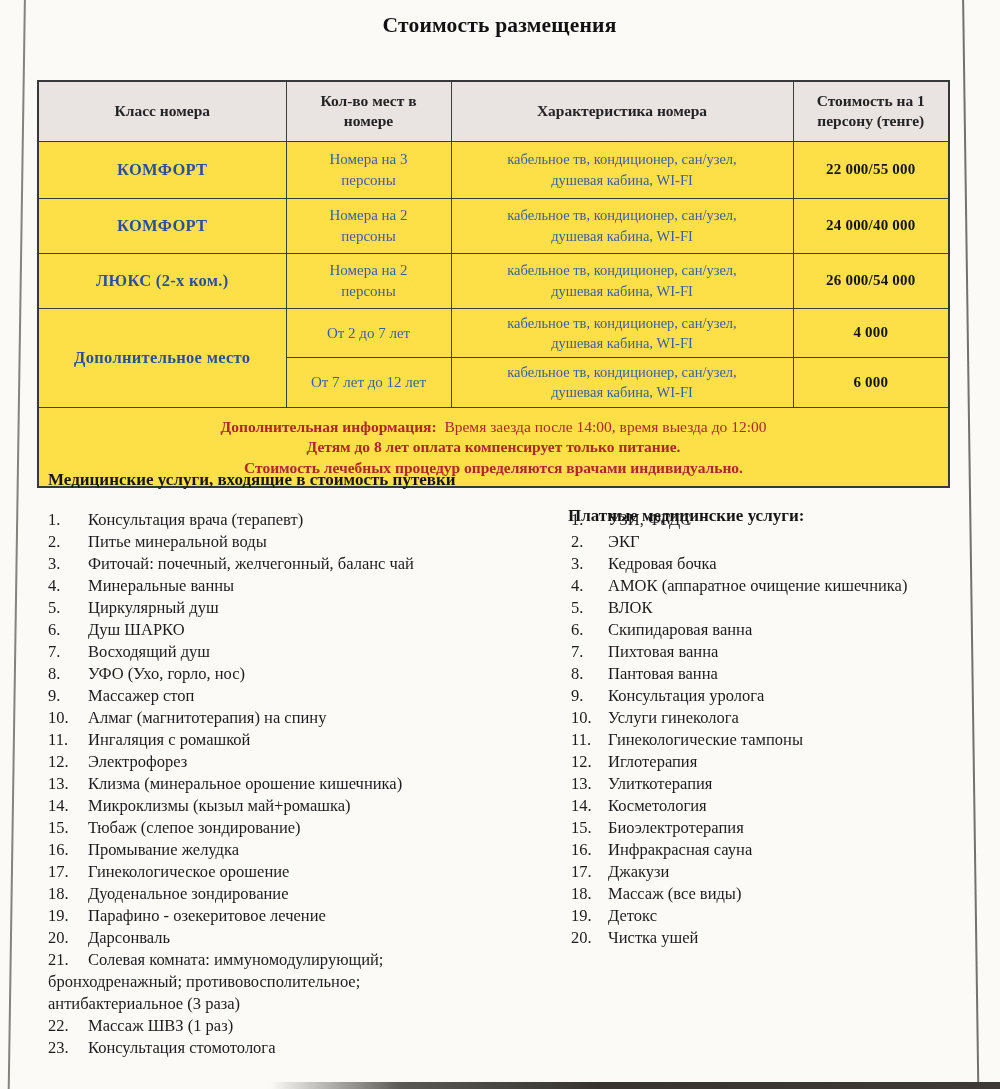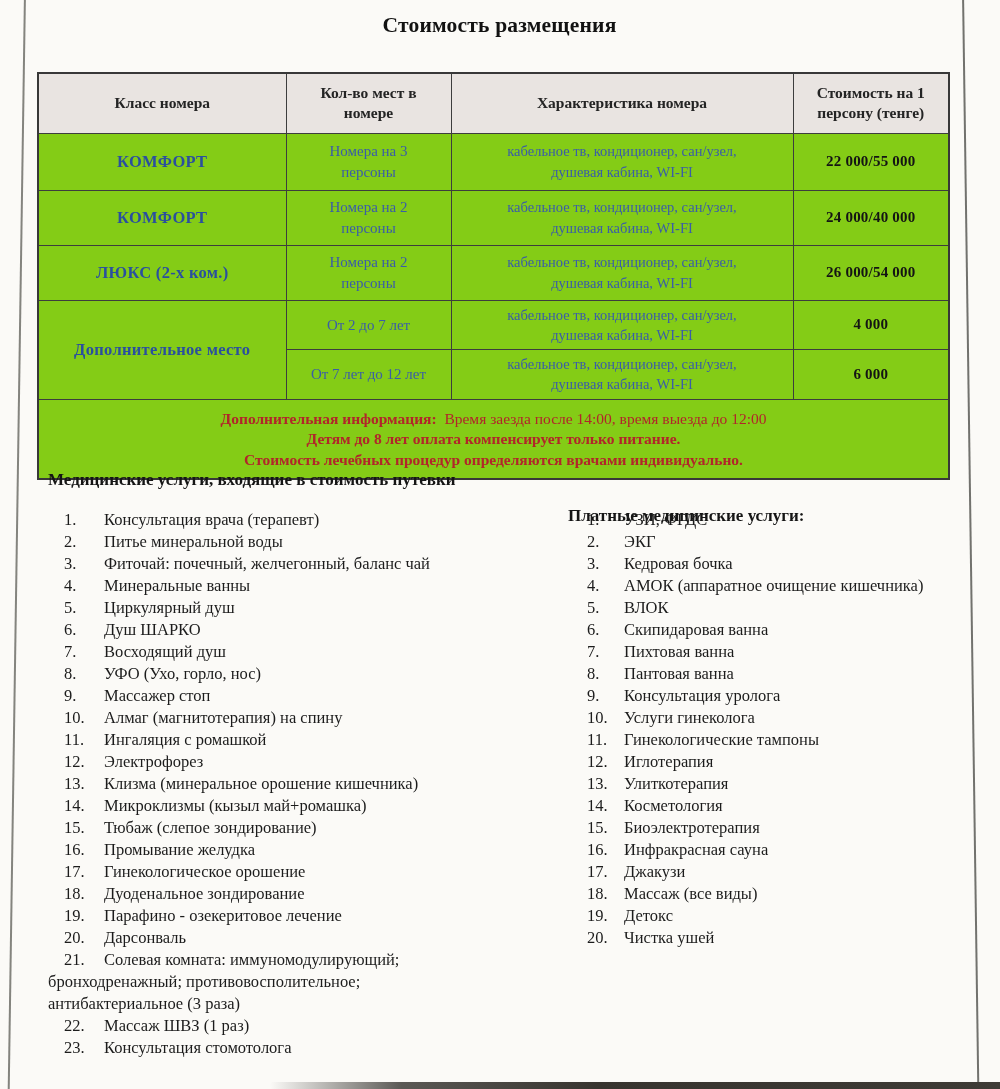"Класс номера" table.pricing { background: #84cc16 -> #fde047; top: 72px -> 80px }
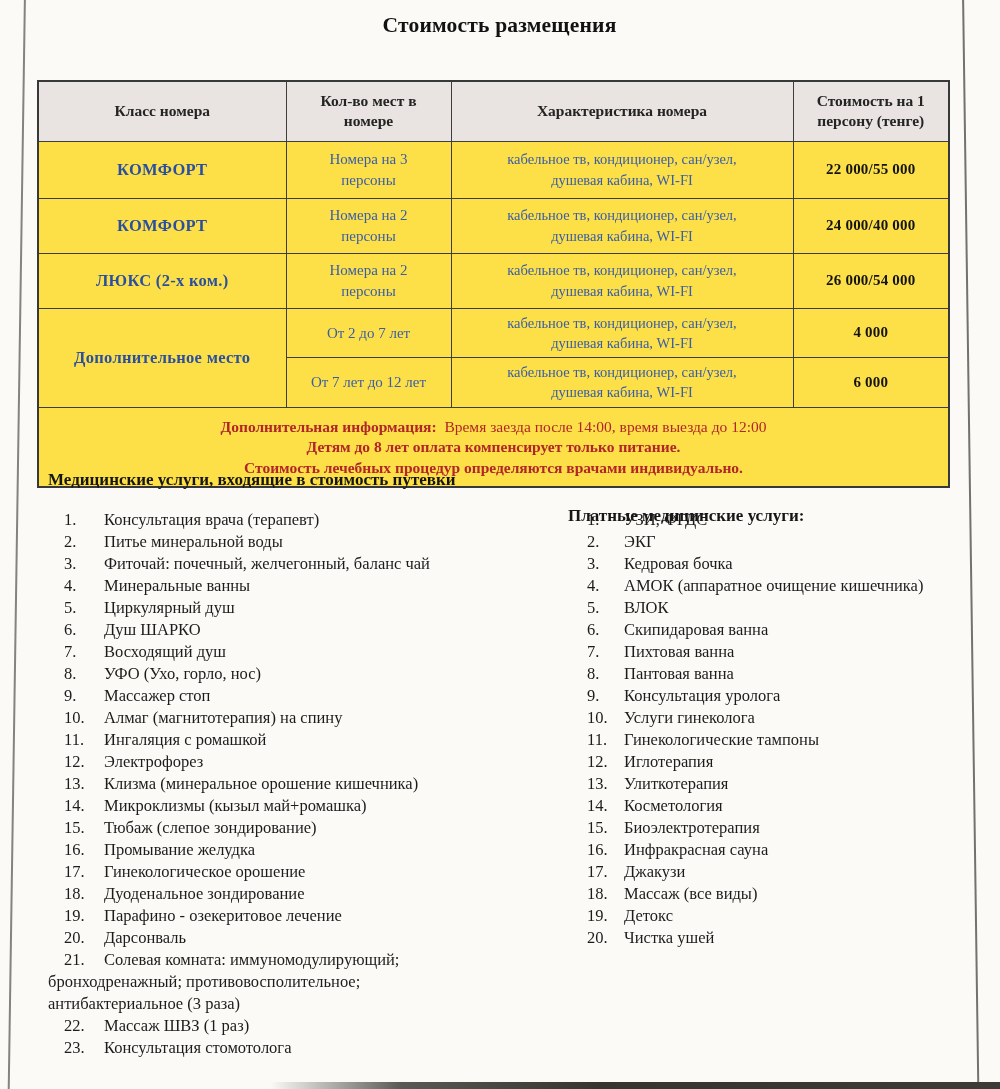"1. Консультация врача (терапевт)" .svc-list .li { margin-left: 16px -> none }
